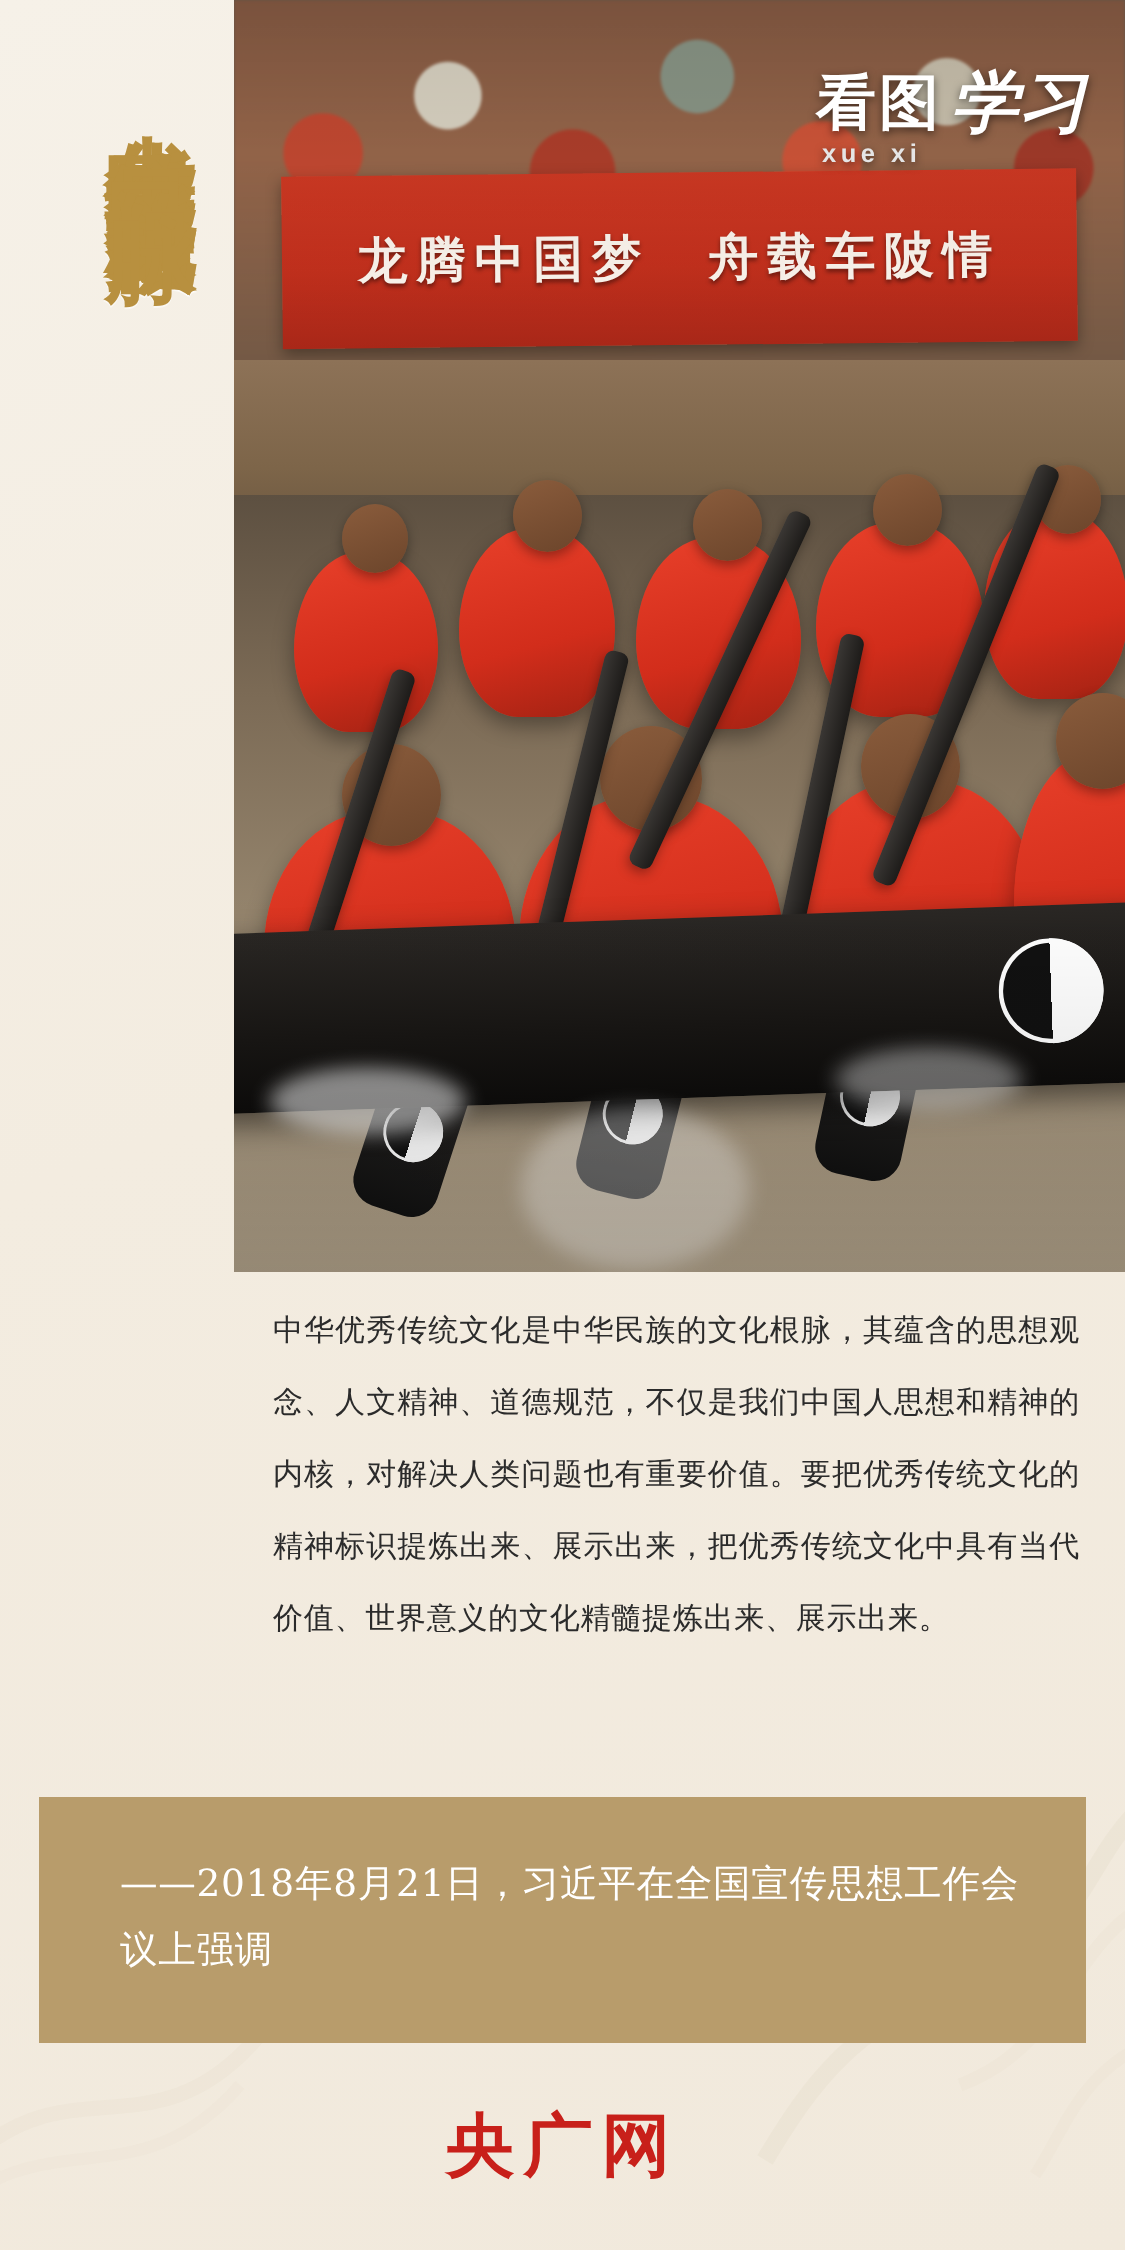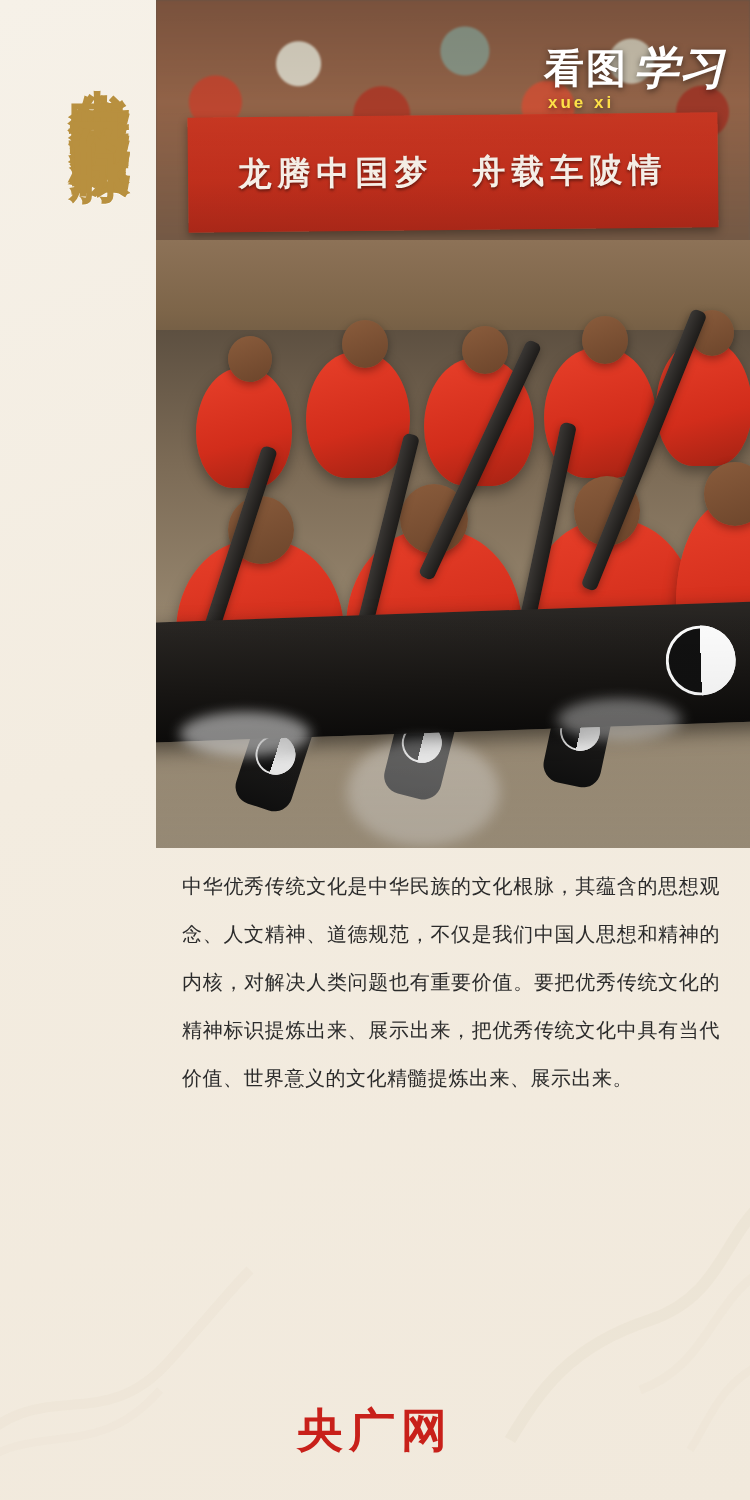"看图" .kantu .row1 { align-items: none -> flex-end }
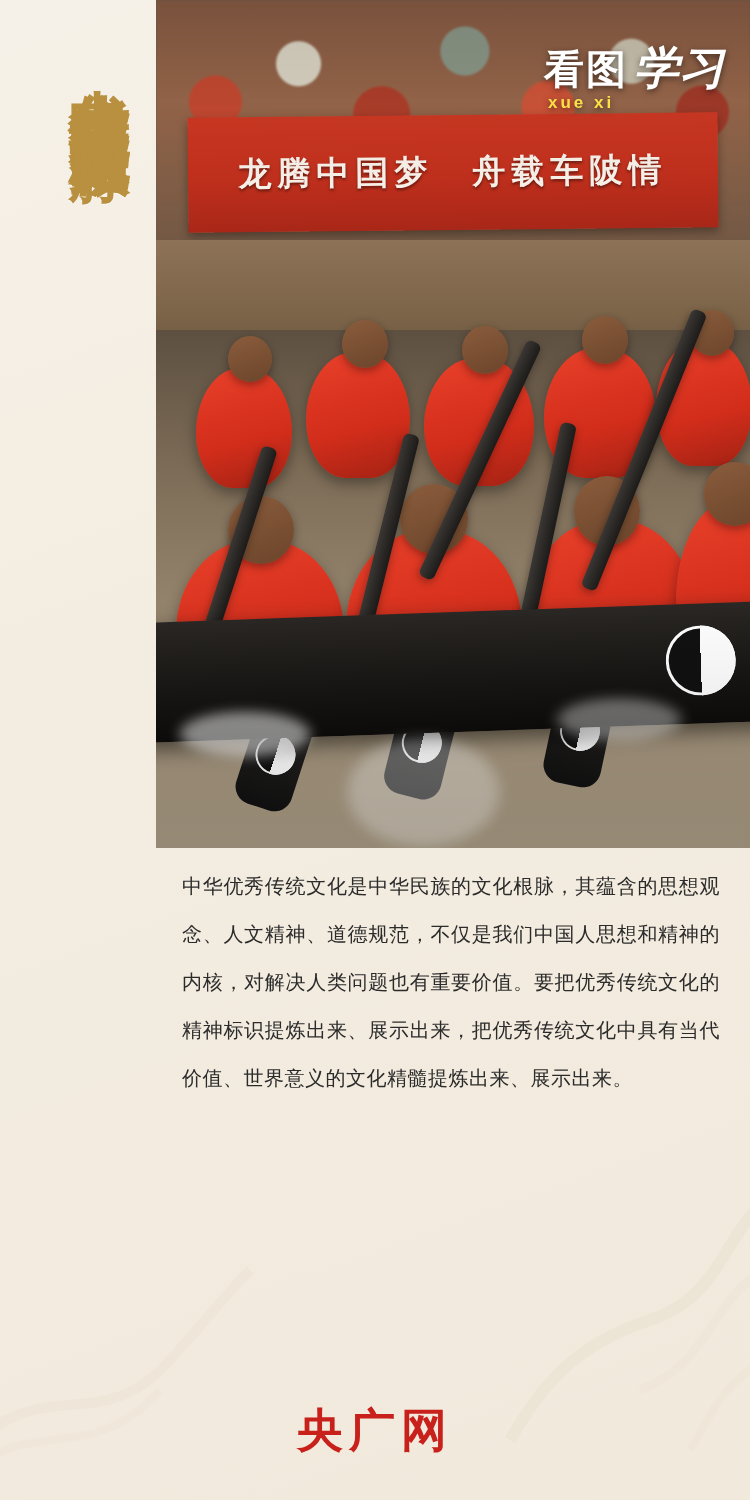"xue xi" .kantu .pinyin { color: #fde047 -> #e5e5e5 }
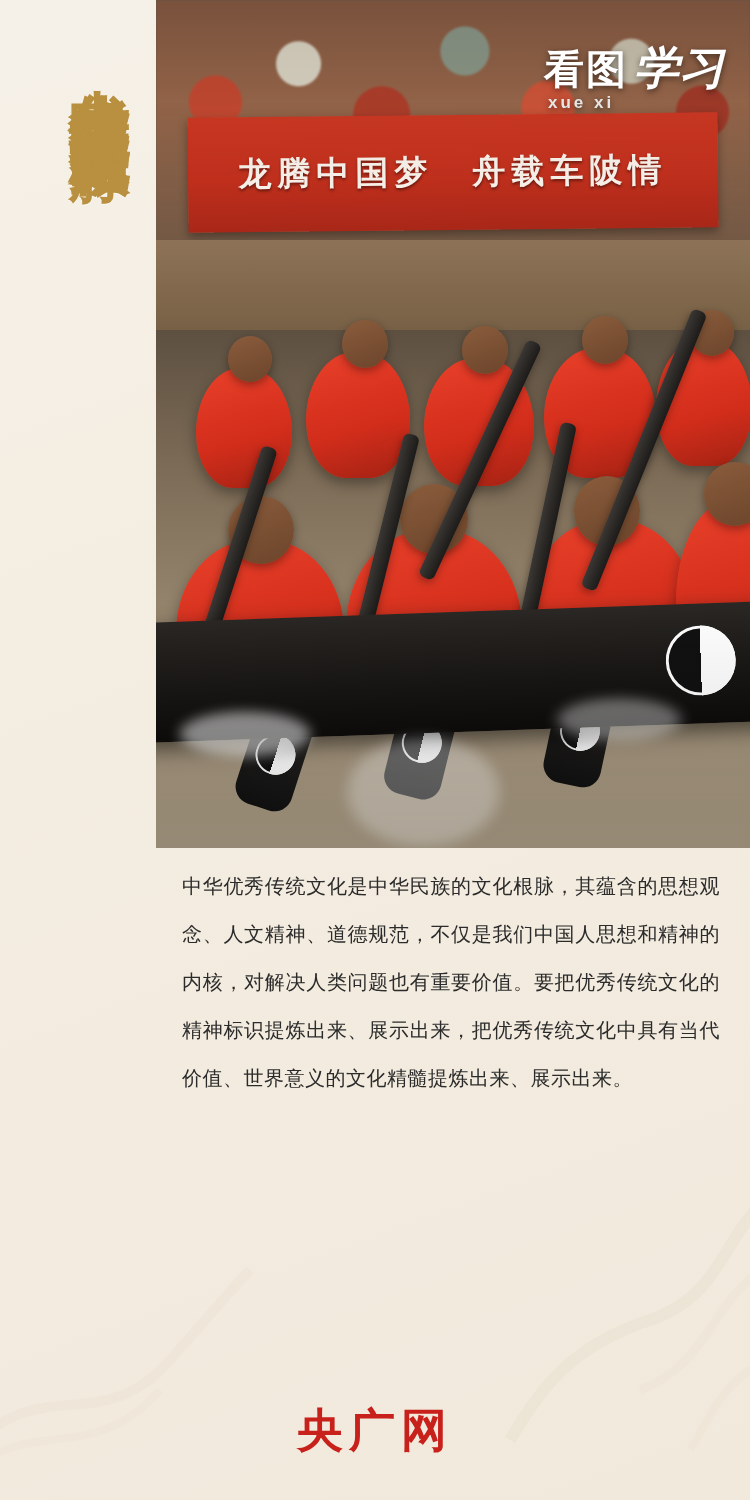"——2018年8月21日，习近平在全国宣传思想工作会议上强调" div.source { html: none -> <div> <span>——2018年8月21日，习近平在全国宣传思想工作会议上强调</span> </div> }
